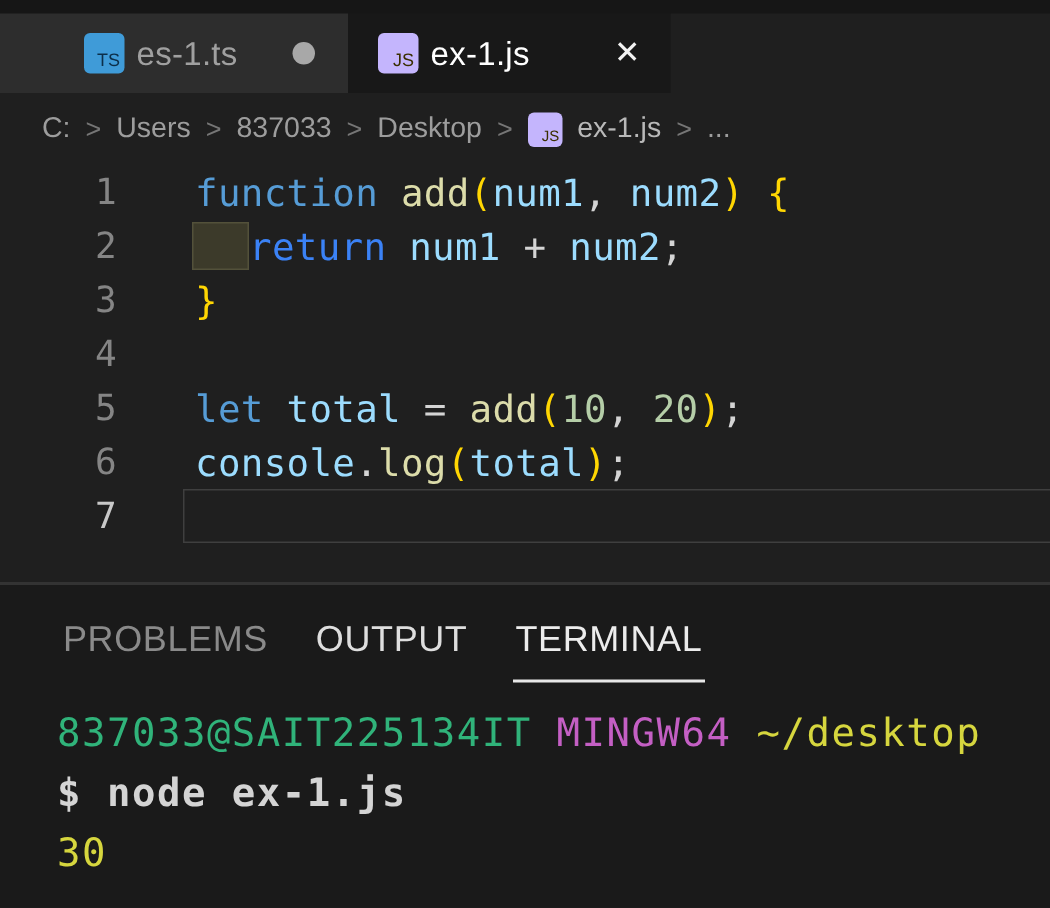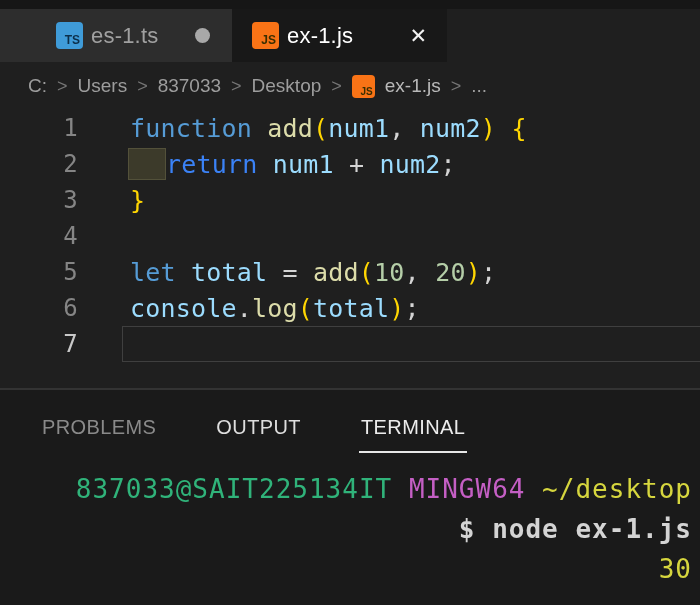"TS" .ficon { font-weight: bold -> normal }
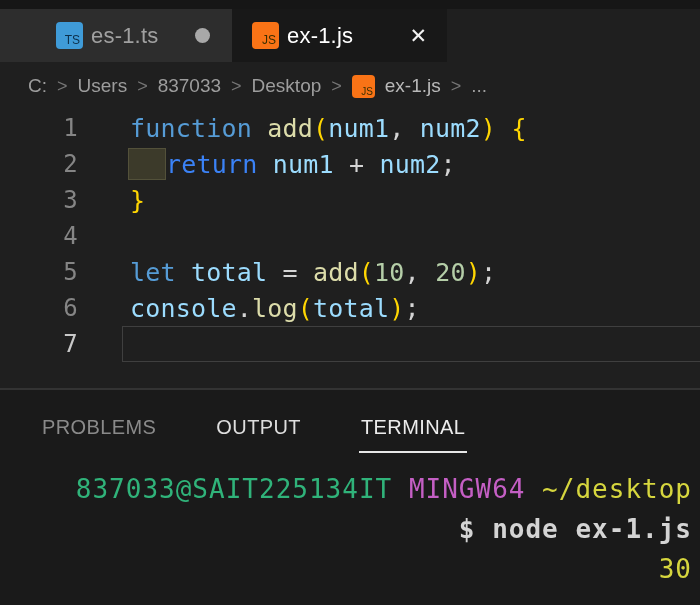"JS" .ficon.js { background: #f97316 -> #c4b5fd }
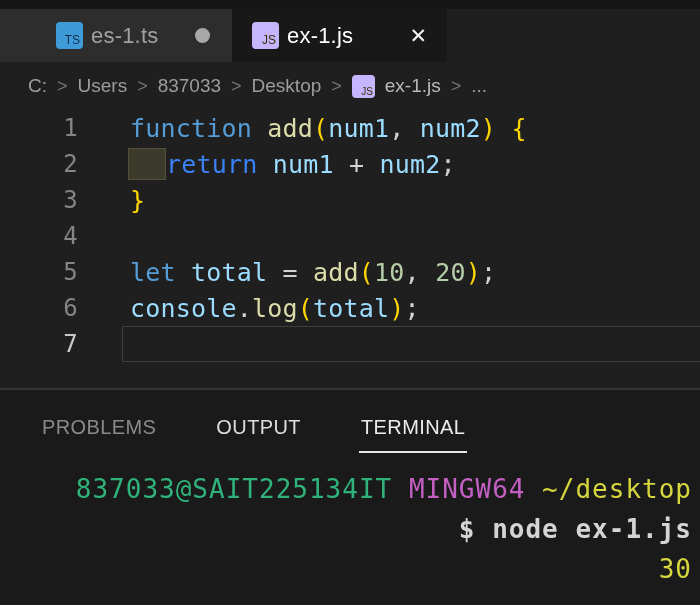"PROBLEMS" .panel-tabs { font-size: 20px -> 24px; gap: 56px -> 28px }
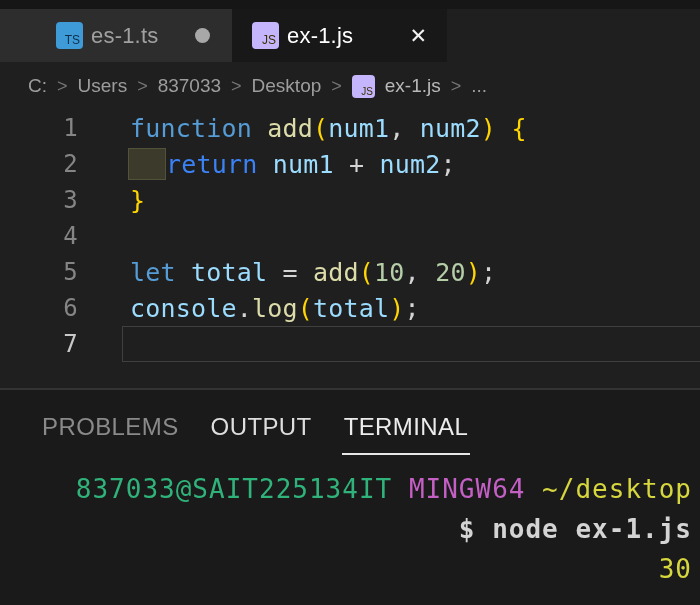"837033@SAIT225134IT MINGW64 ~/desktop" .terminal { padding: 18px 8px 0 38px -> 18px 0 0 38px; text-align: right -> none }
